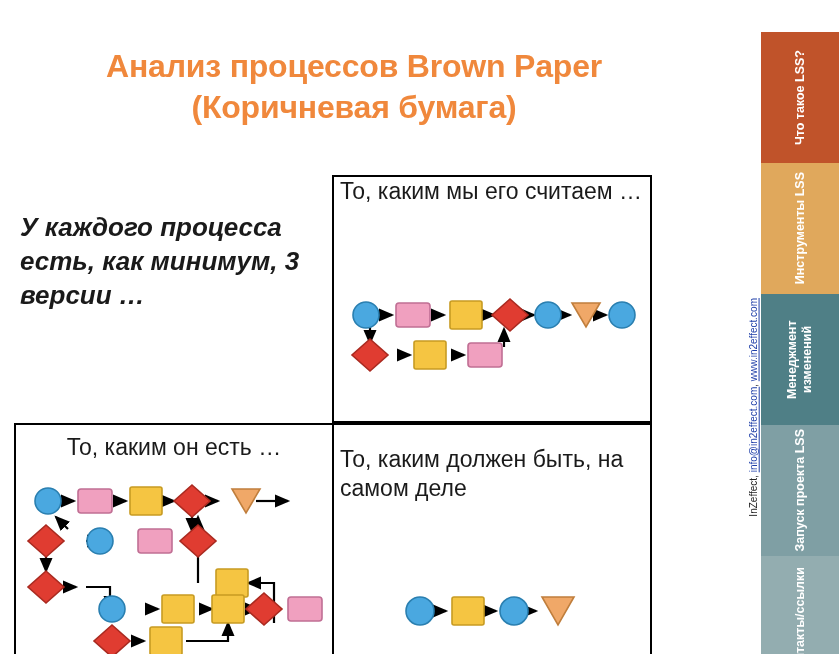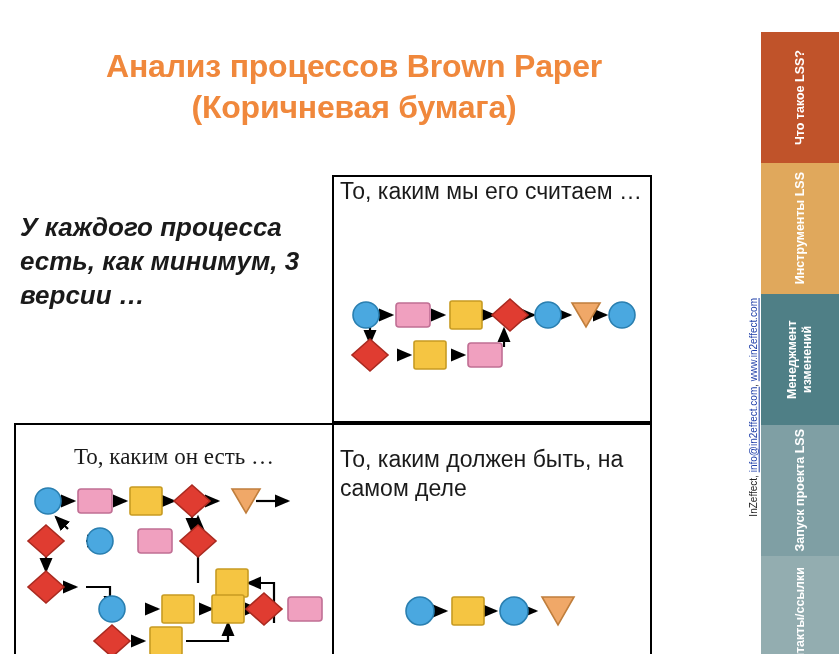"То, каким он есть …" #cell-bl .cell-heading { font-family: Liberation Serif, serif -> none; padding-top: 18px -> 8px }
